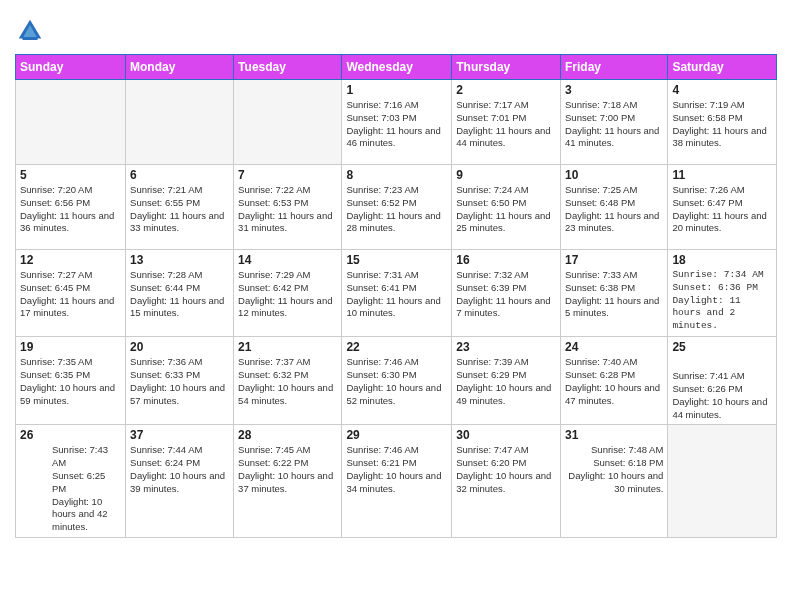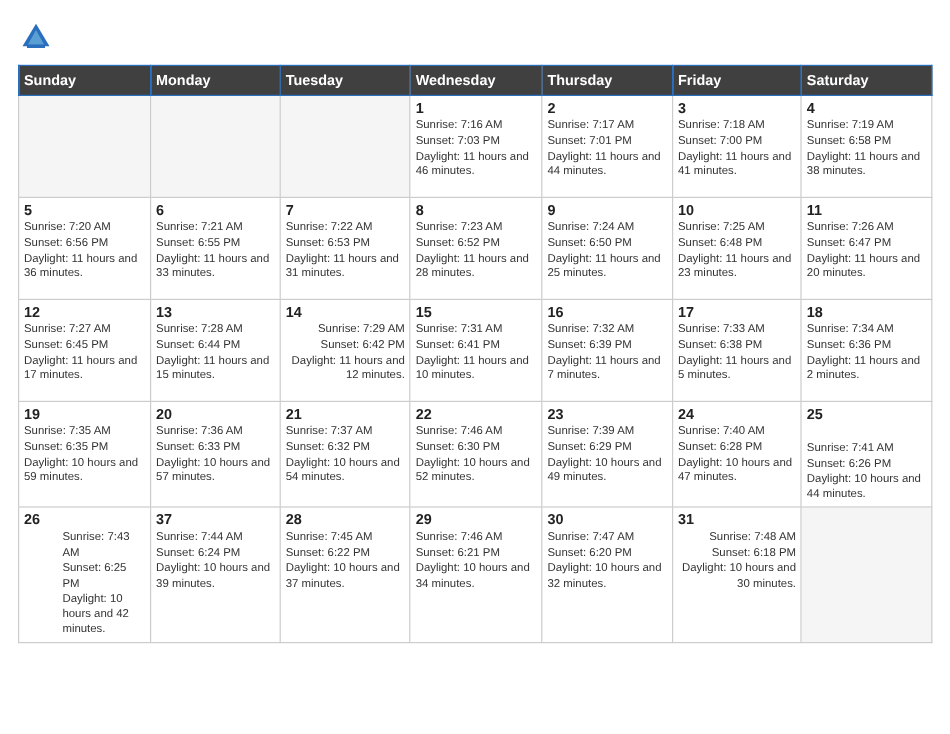"Sunday" .calendar th { background: #404040 -> #d946ef }
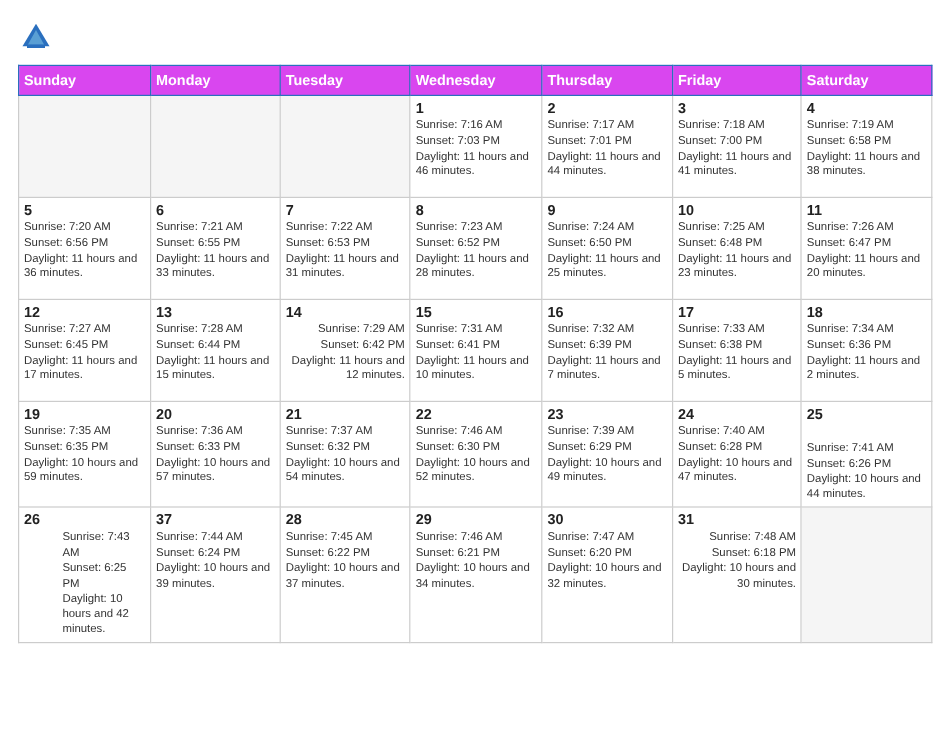"Sunrise: 7:29 AM" div.day-info { text-align: right -> none }
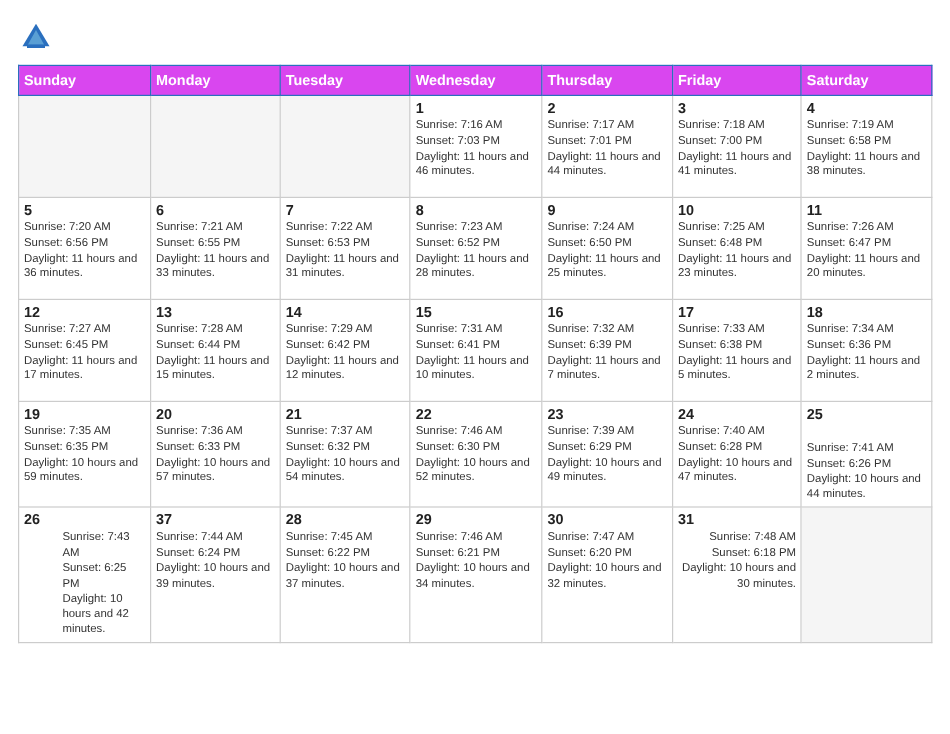"Sunrise: 7:34 AM" div.day-info { font-family: none -> Liberation Mono, monospace }
